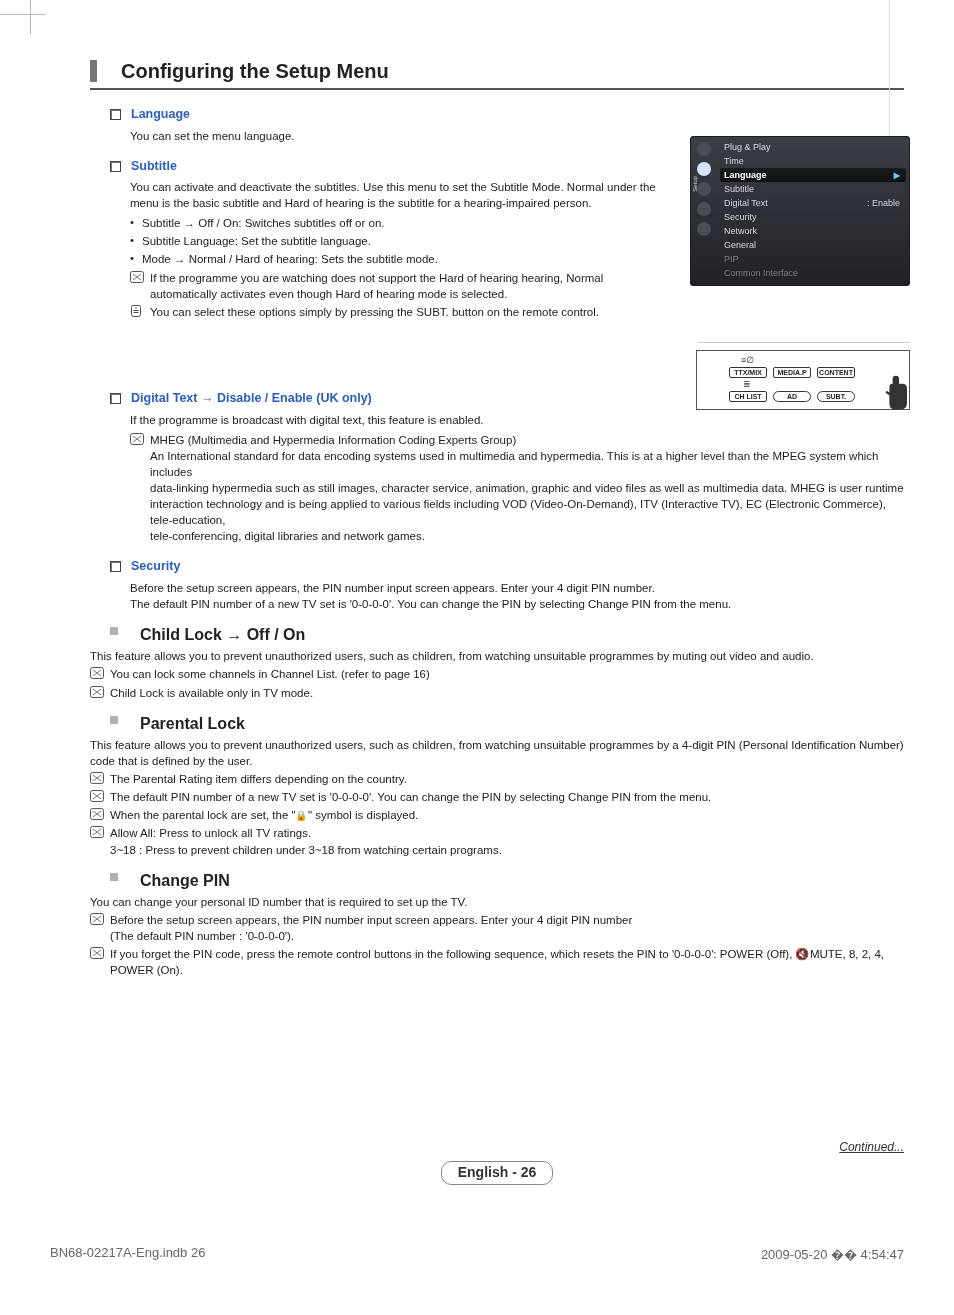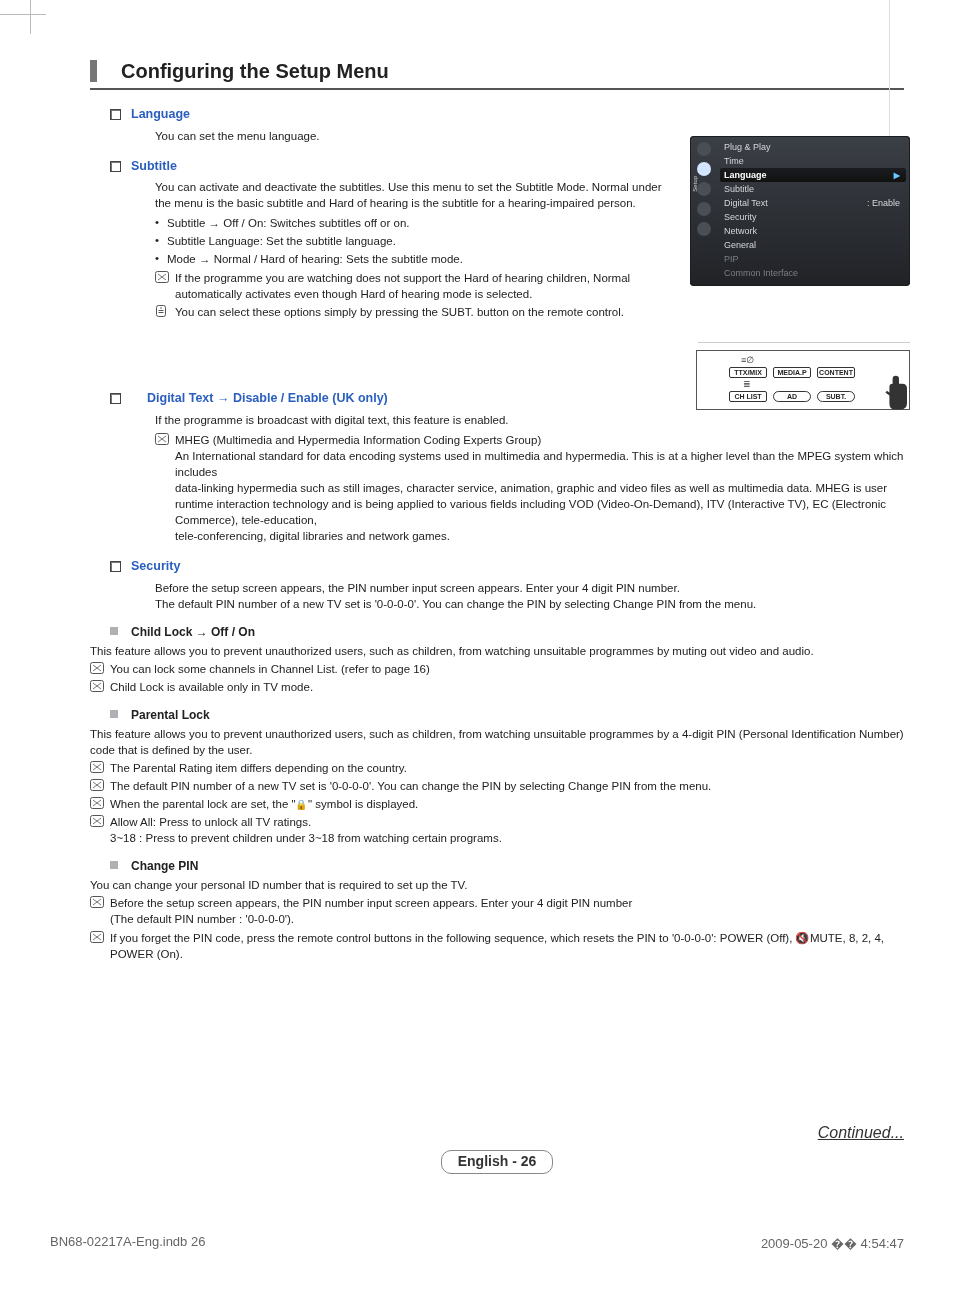"You can set the menu" .sec-body { margin-left: 65px -> 40px }
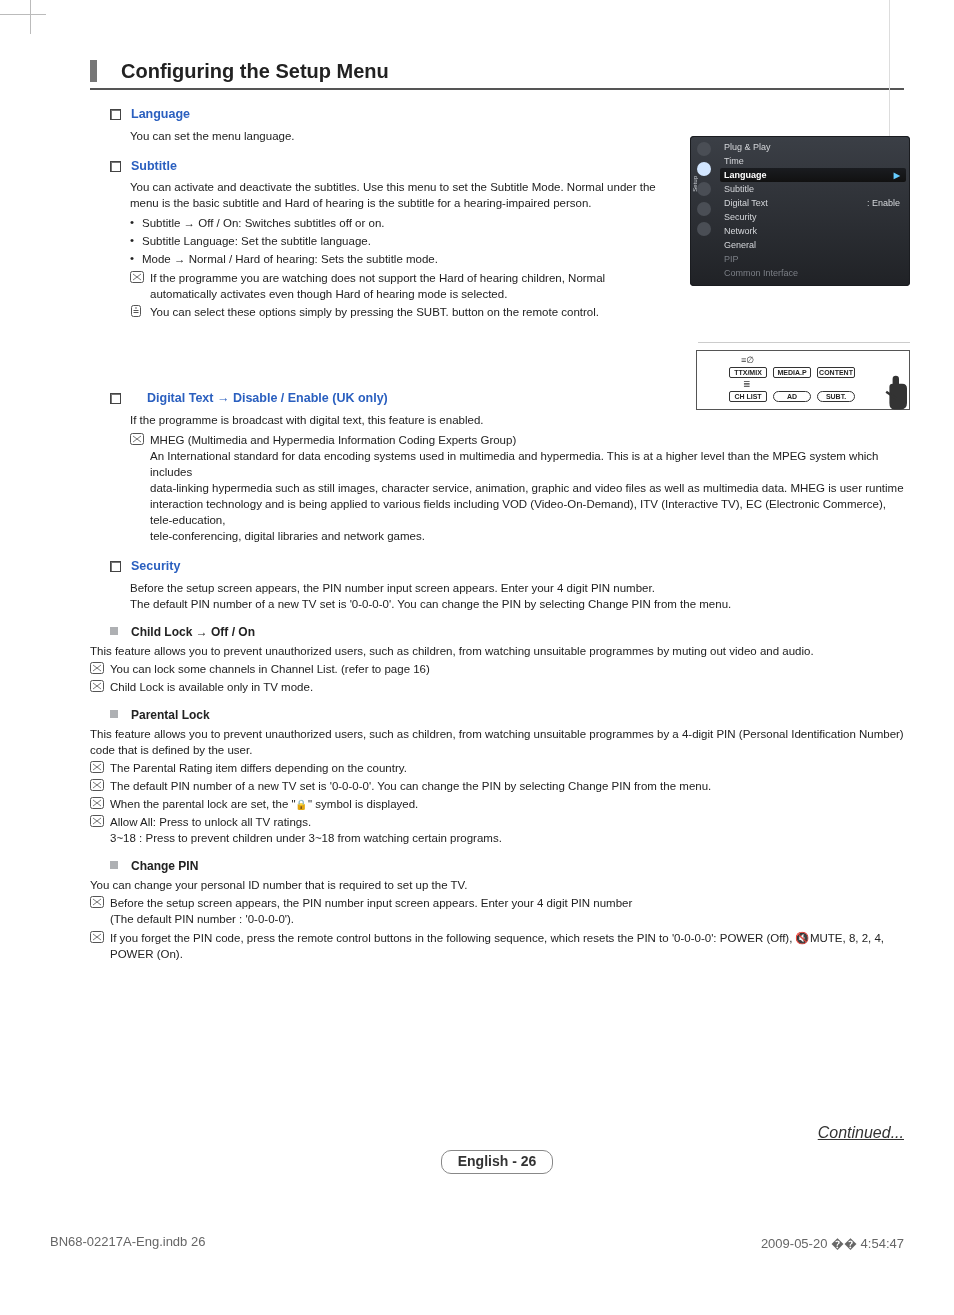"children," span { text: children -> hearing }
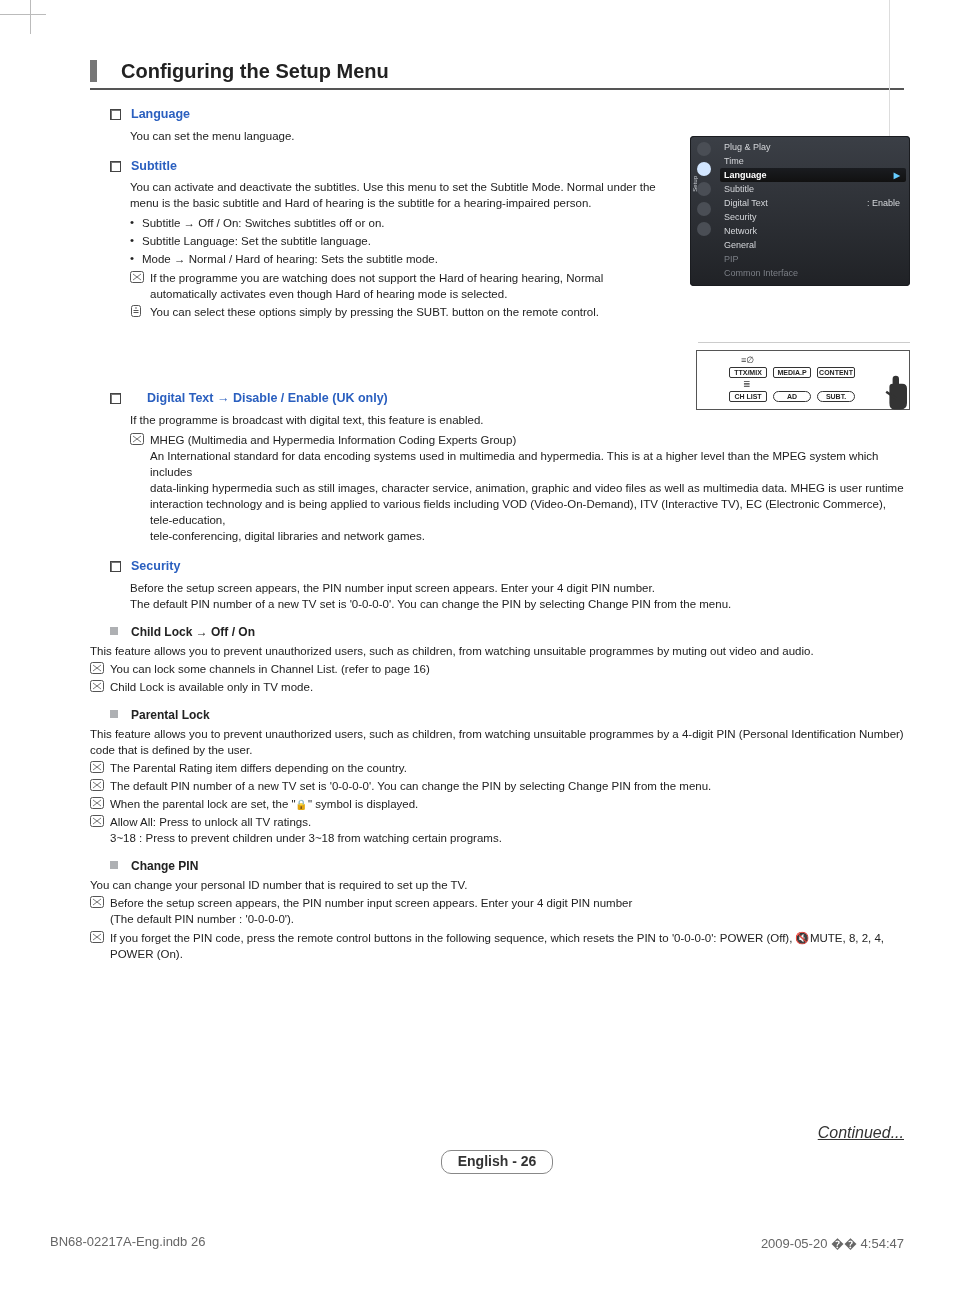"Digital Text → Disable /" div.sec-row { gap: 16px -> none }
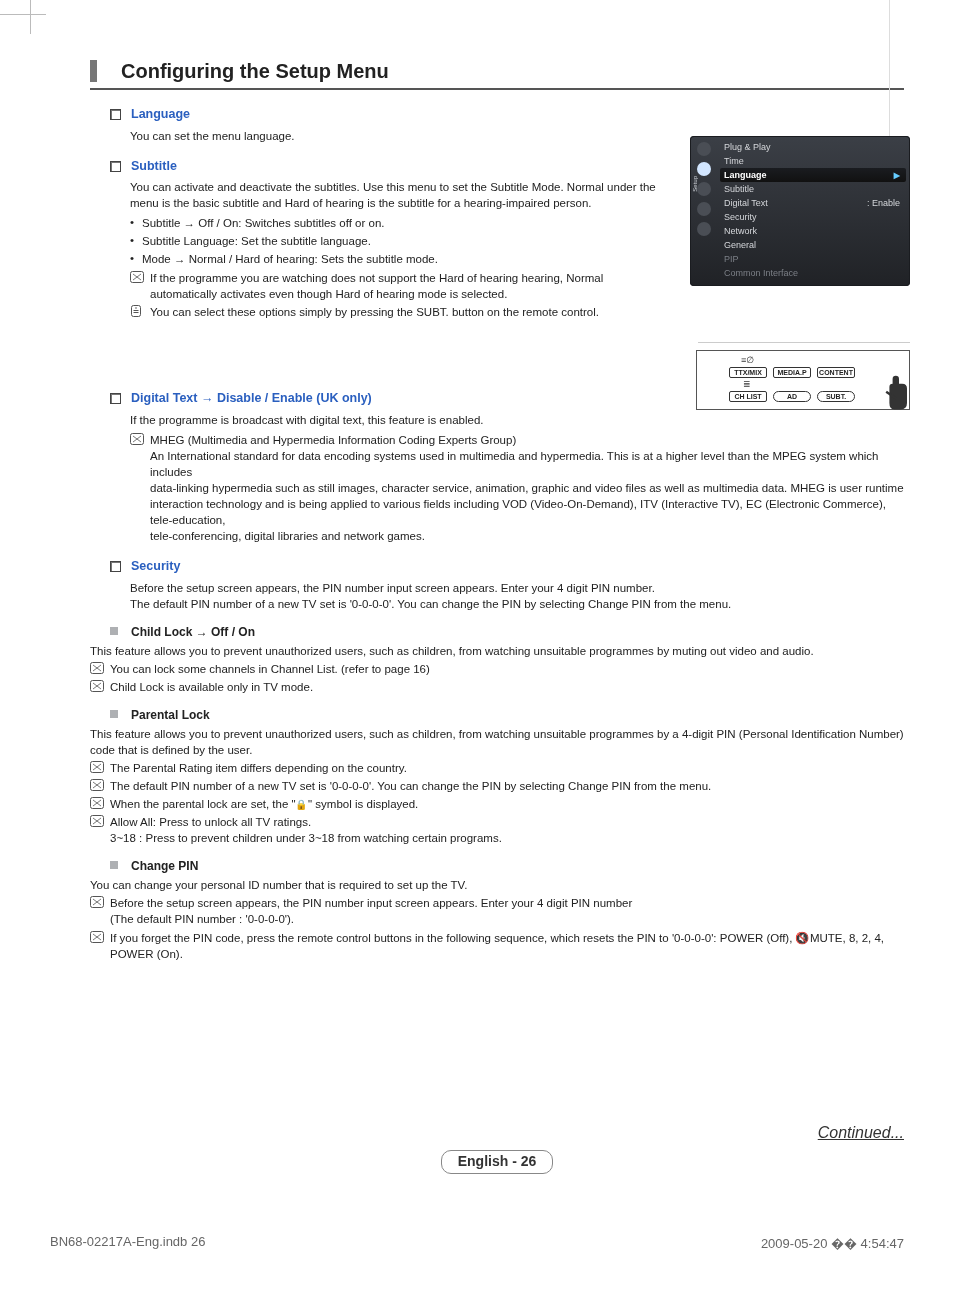"Child Lock → Off /" .sub-title { font-size: 12px -> 16px; margin-left: 13px -> 22px }
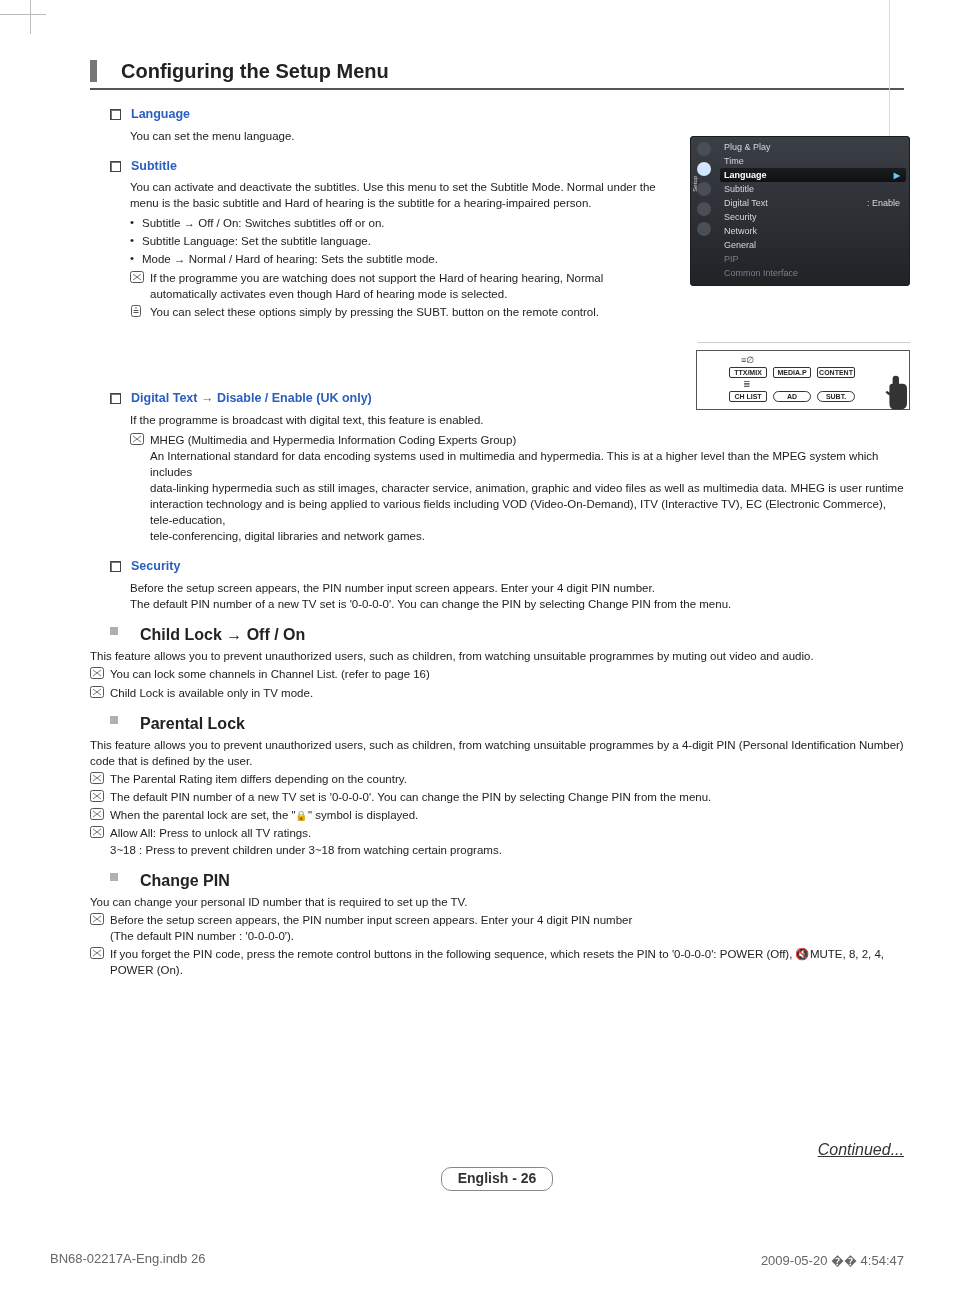"Continued..." .continued { font-size: 16px -> 12px }
